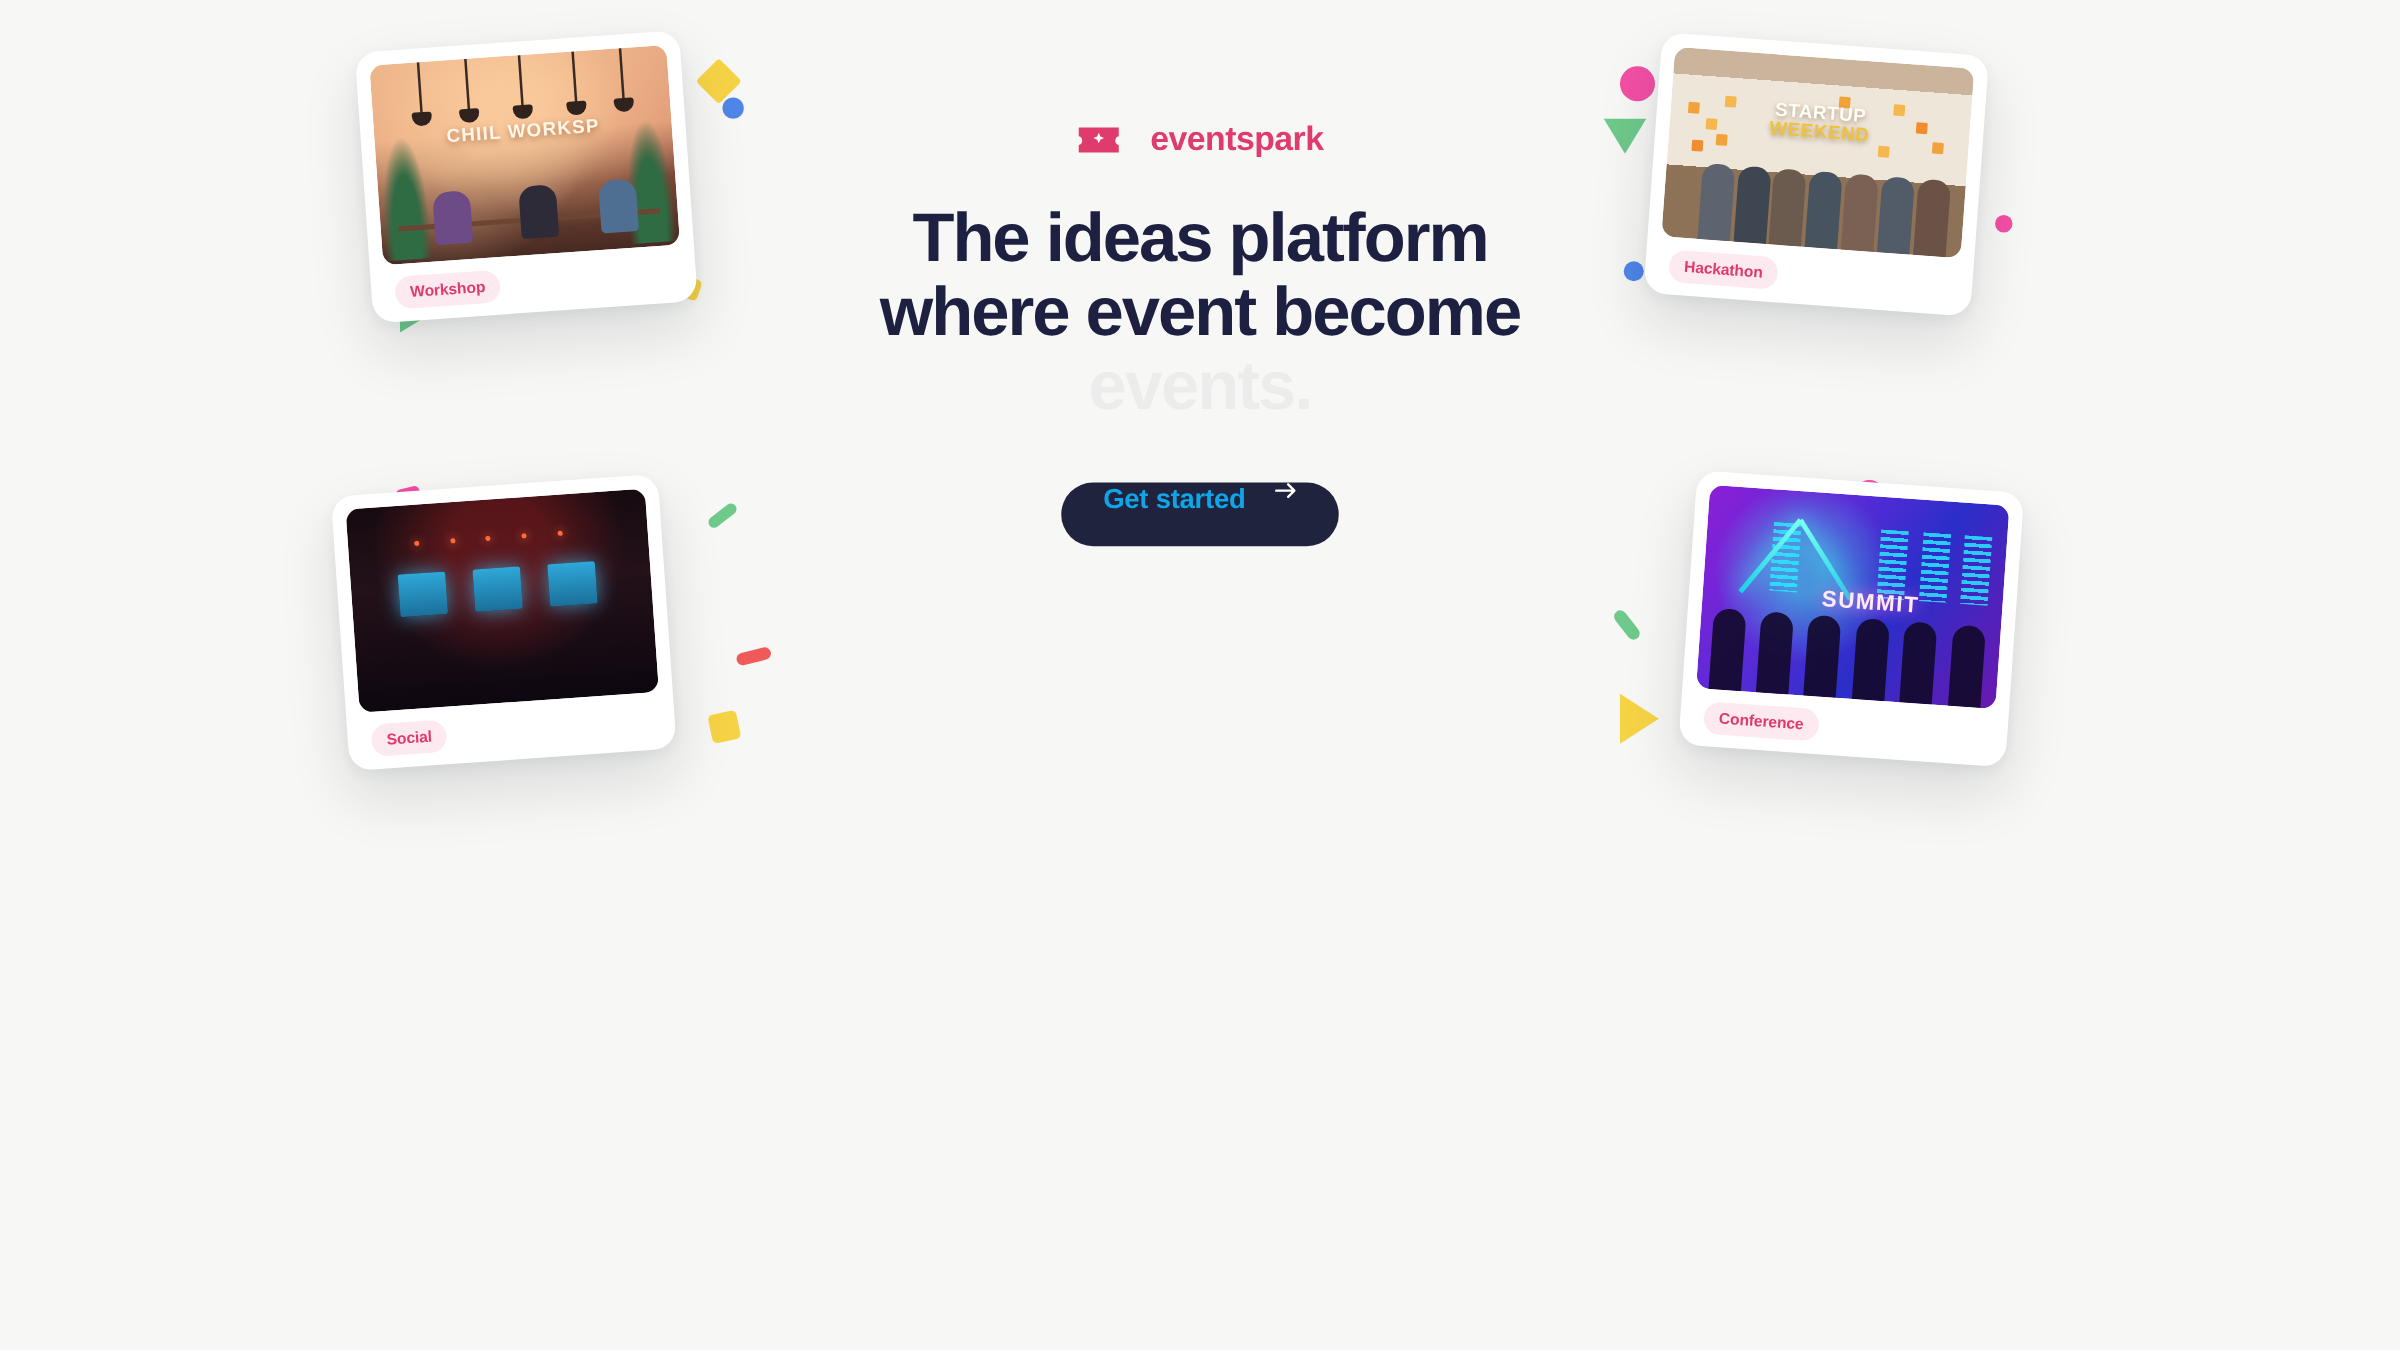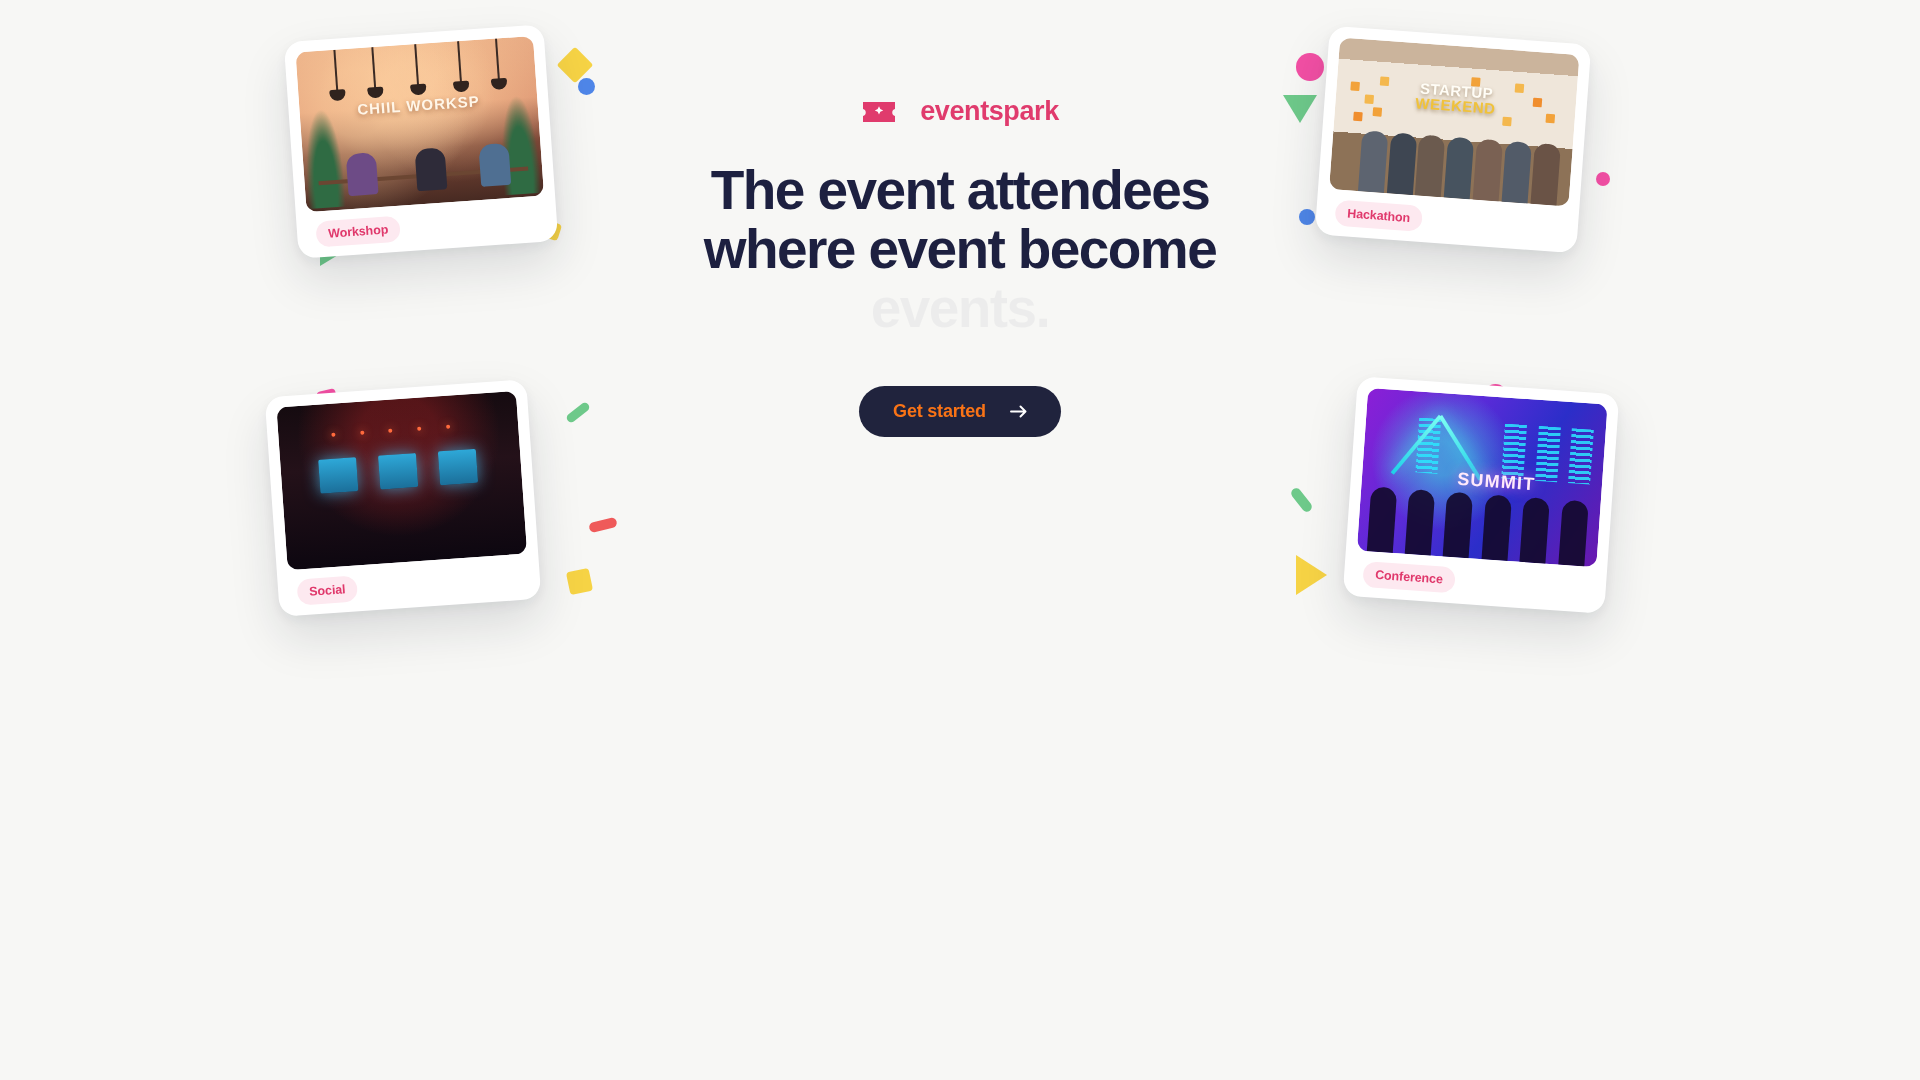"The event attendees" span.line { text: event attendees -> ideas platform }
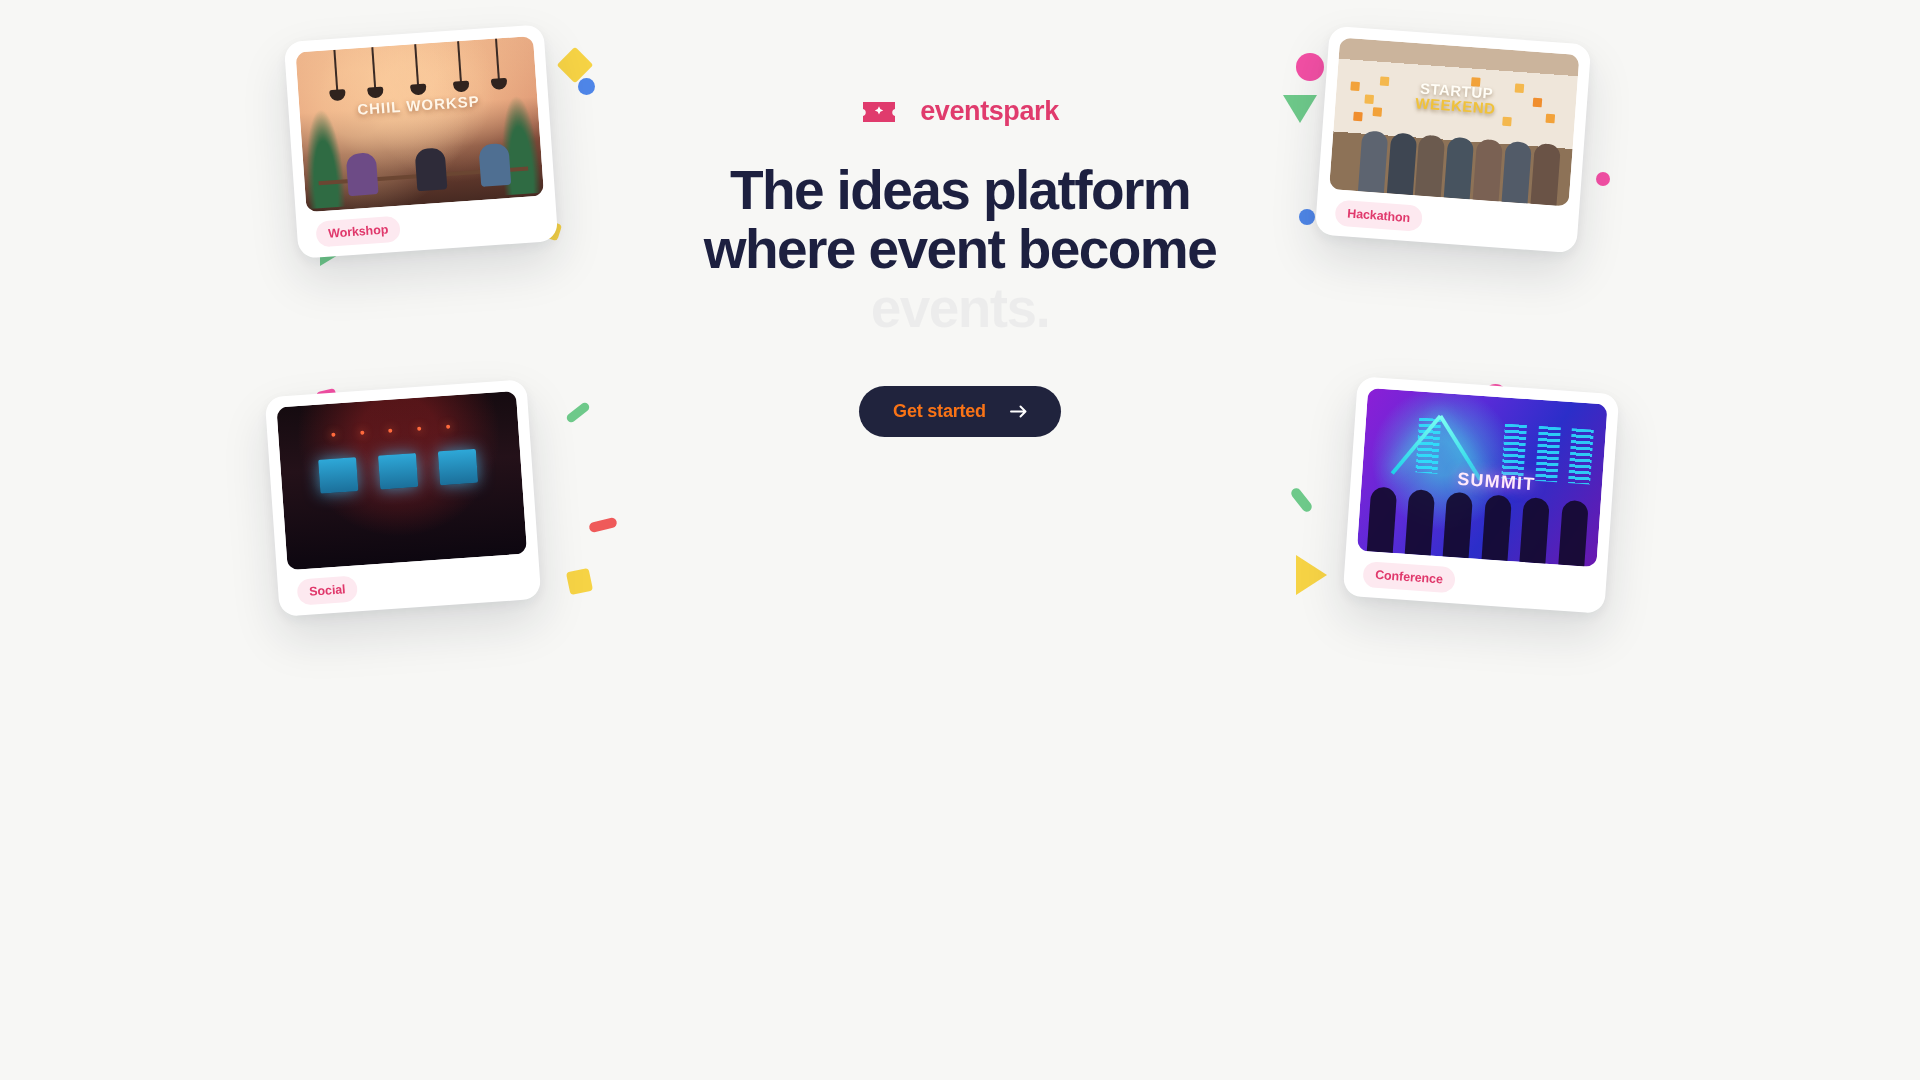"Get started" .cta { align-items: center -> none; color: #f97316 -> #0ea5e9; font-size: 18px -> 22px }
